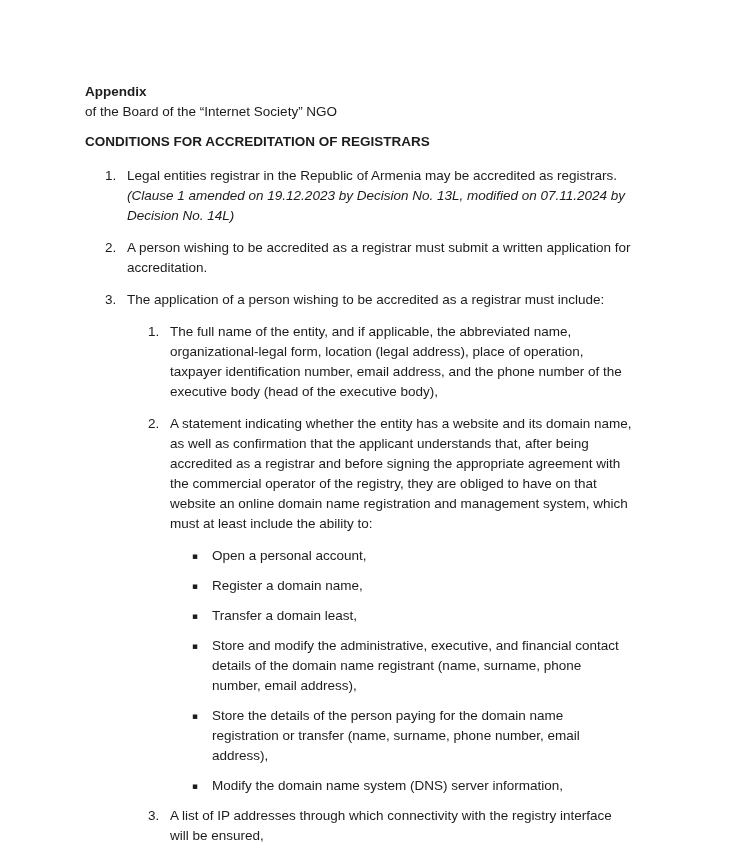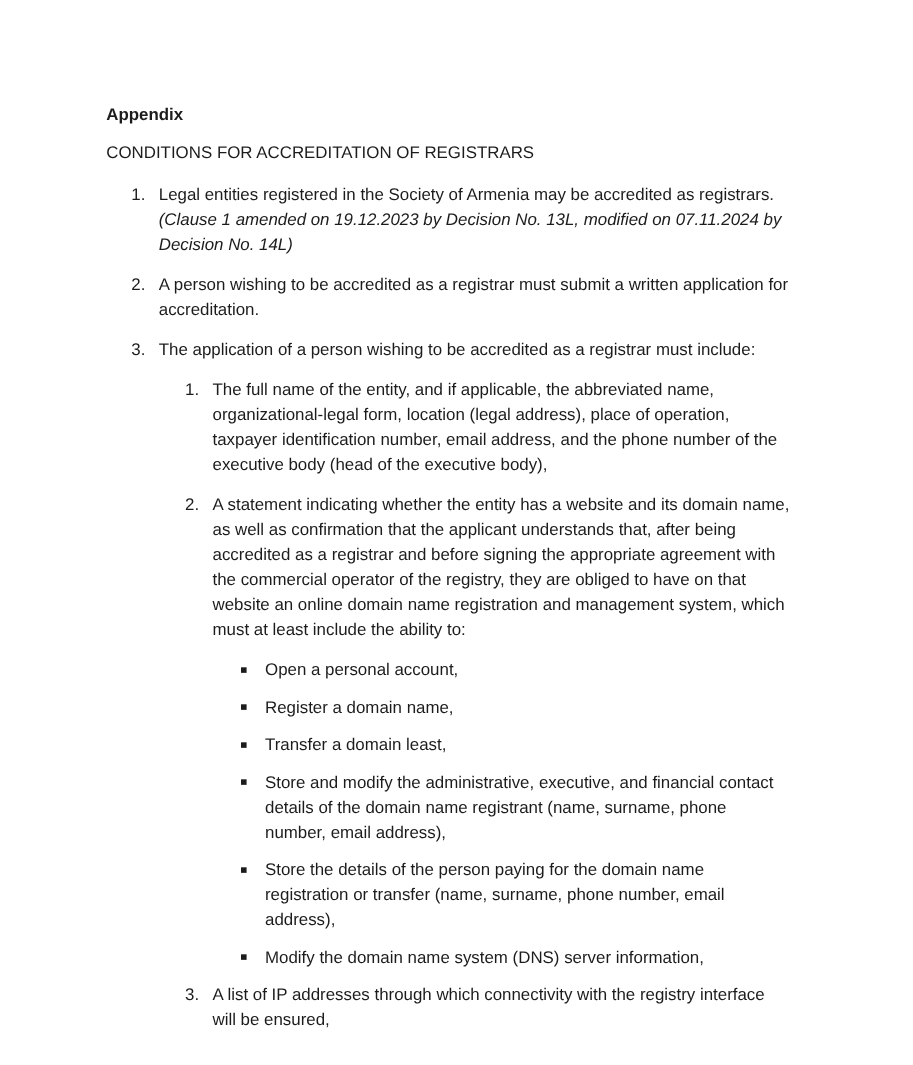"of the Board of the" p { html: none -> <p>of the Board of the “Internet Society” NGO</p> }
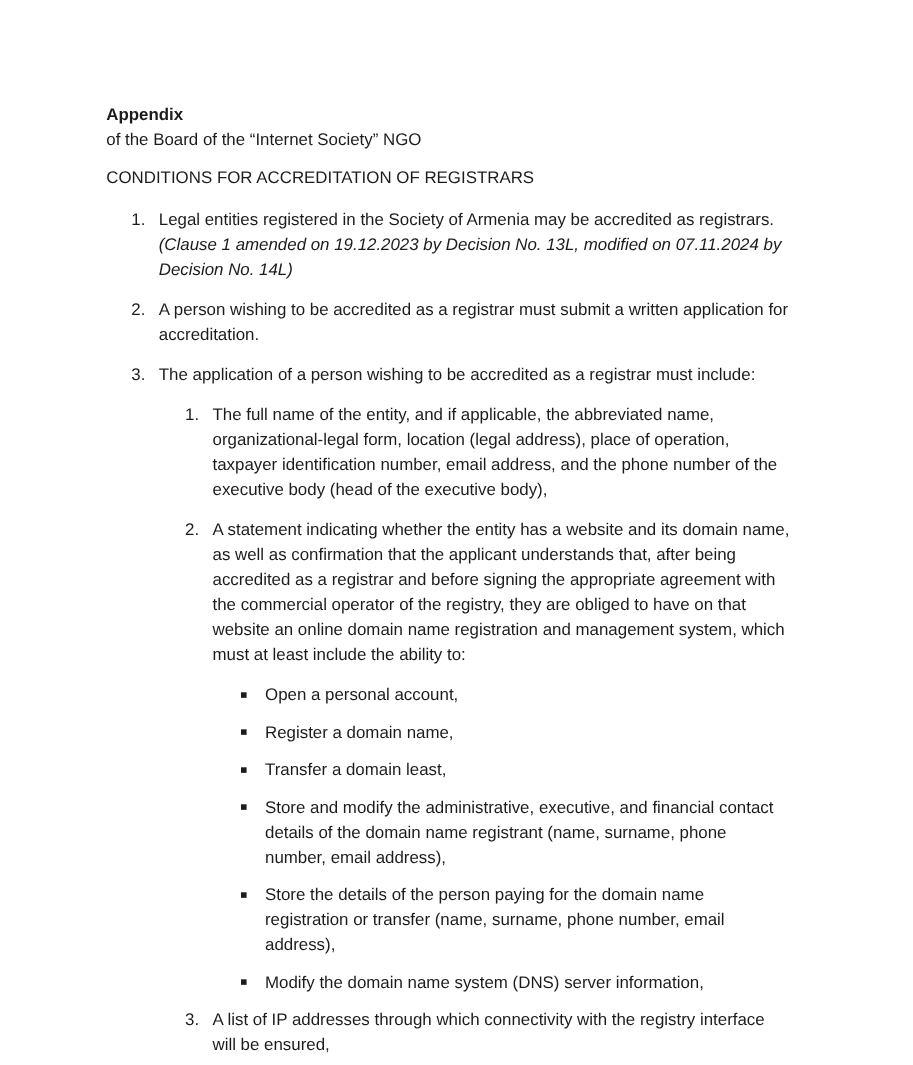"CONDITIONS FOR ACCREDITATION OF" .doc-title { font-weight: normal -> bold }
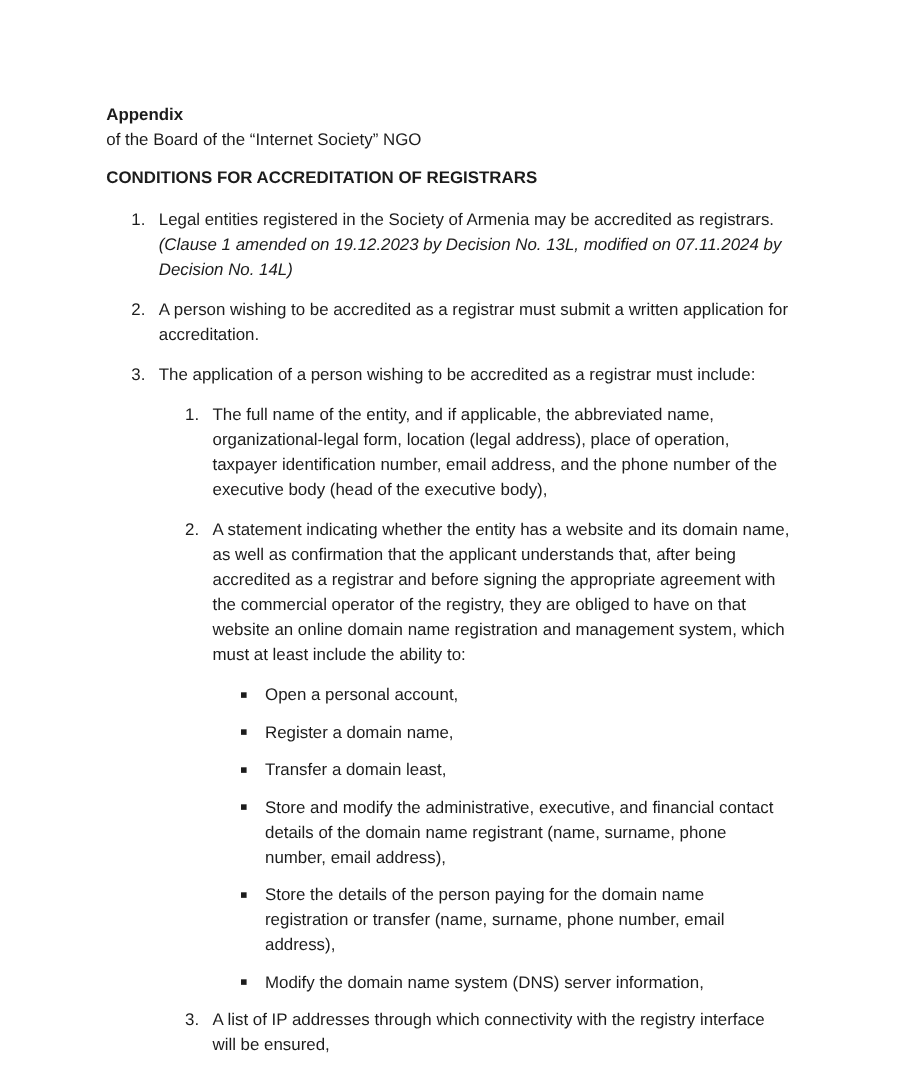"Legal entities registered in the" span { text: registered in the Society -> registrar in the Republic }
